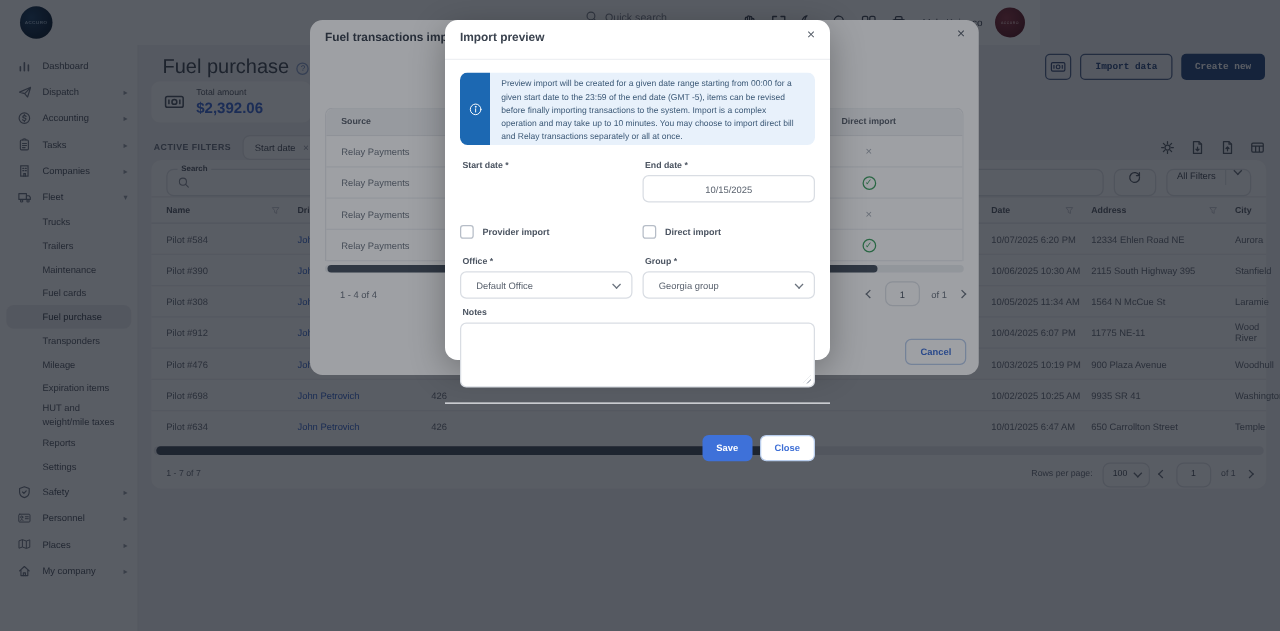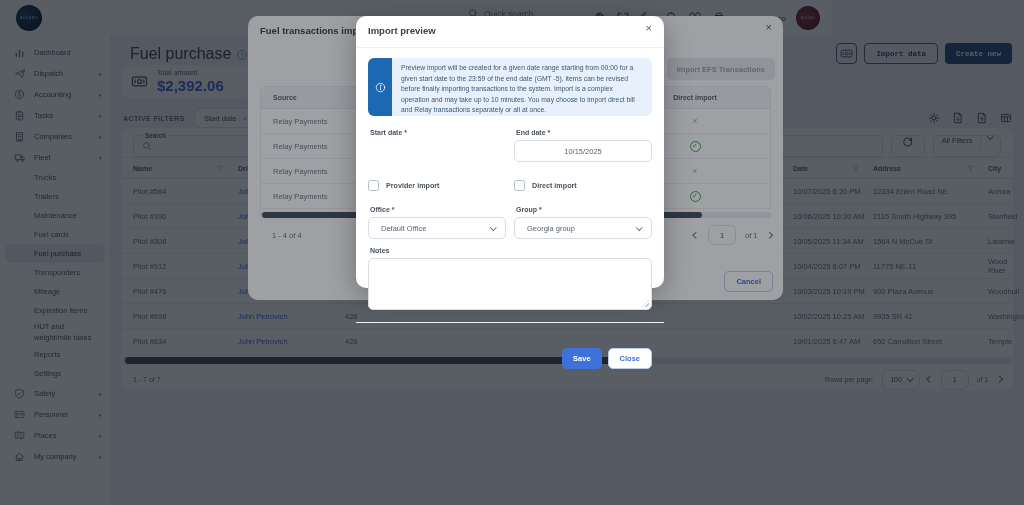"Import EFS Transactions" div.efsbtn { html: <div> <span>Import EFS Transactions</span> </div> -> none }
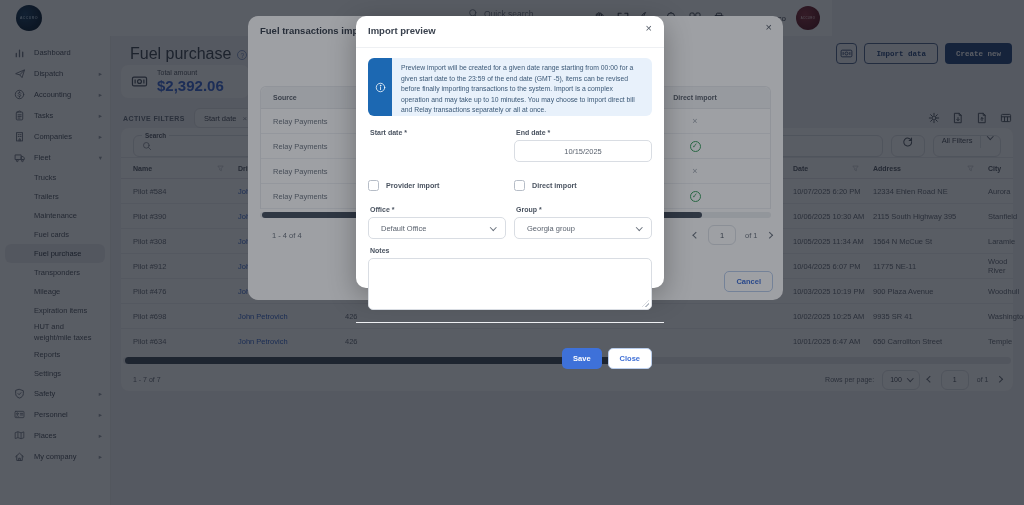"$2,392.06" .tval { font-size: 15px -> 12px }
